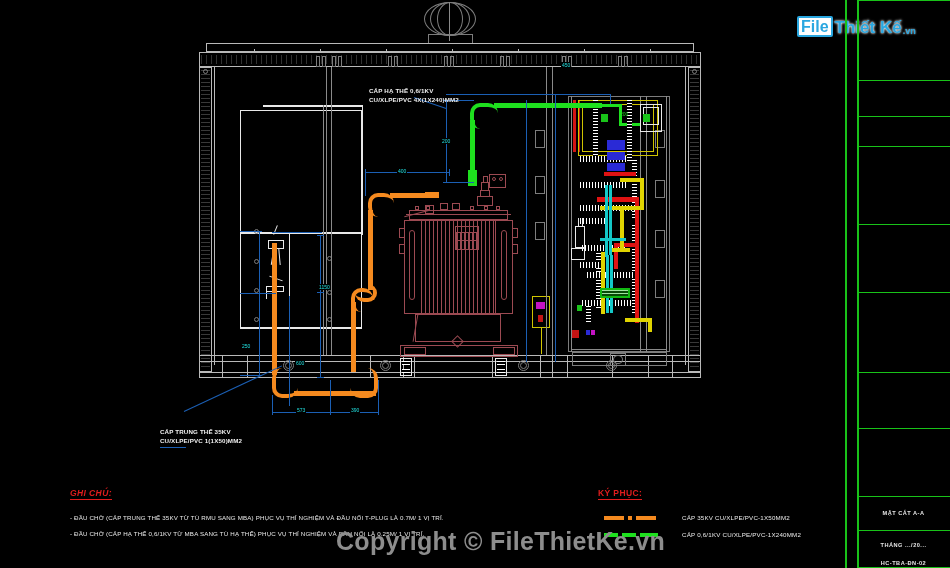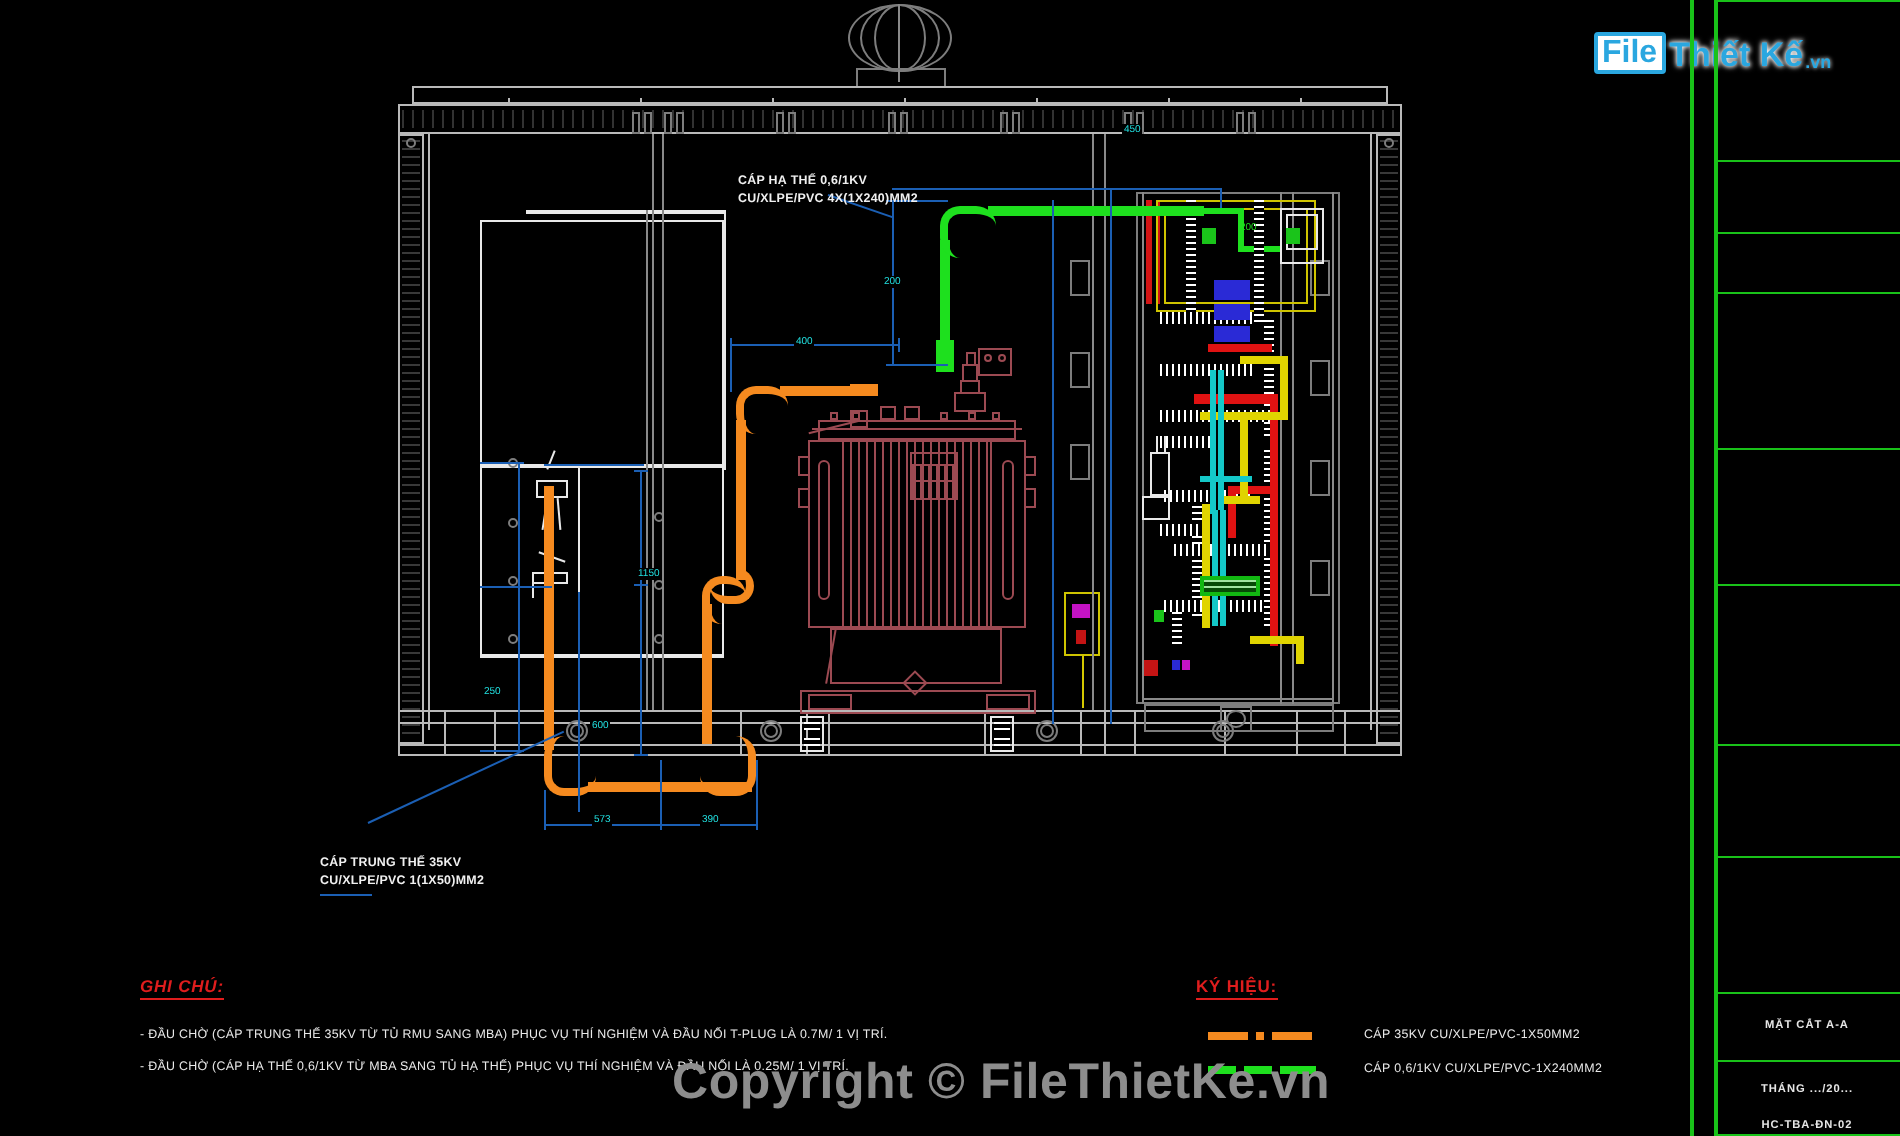"KÝ HIỆU:" div.t { text: HIỆU -> PHỤC }
